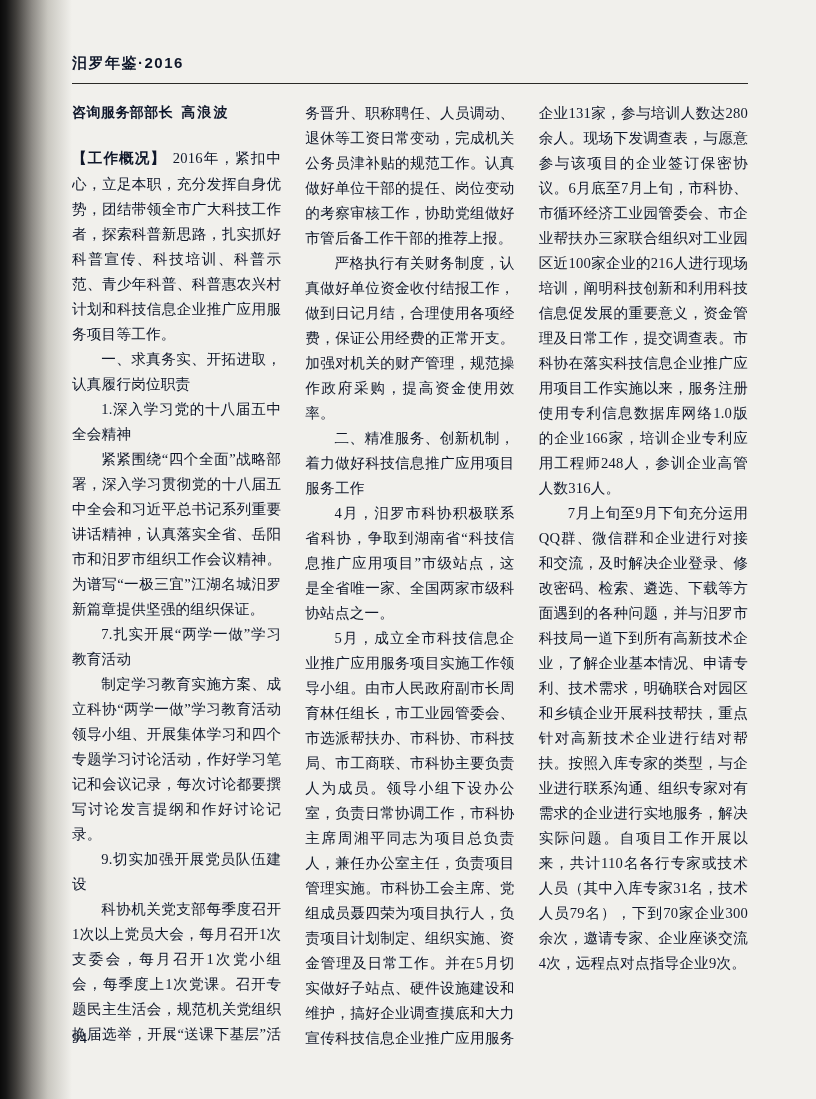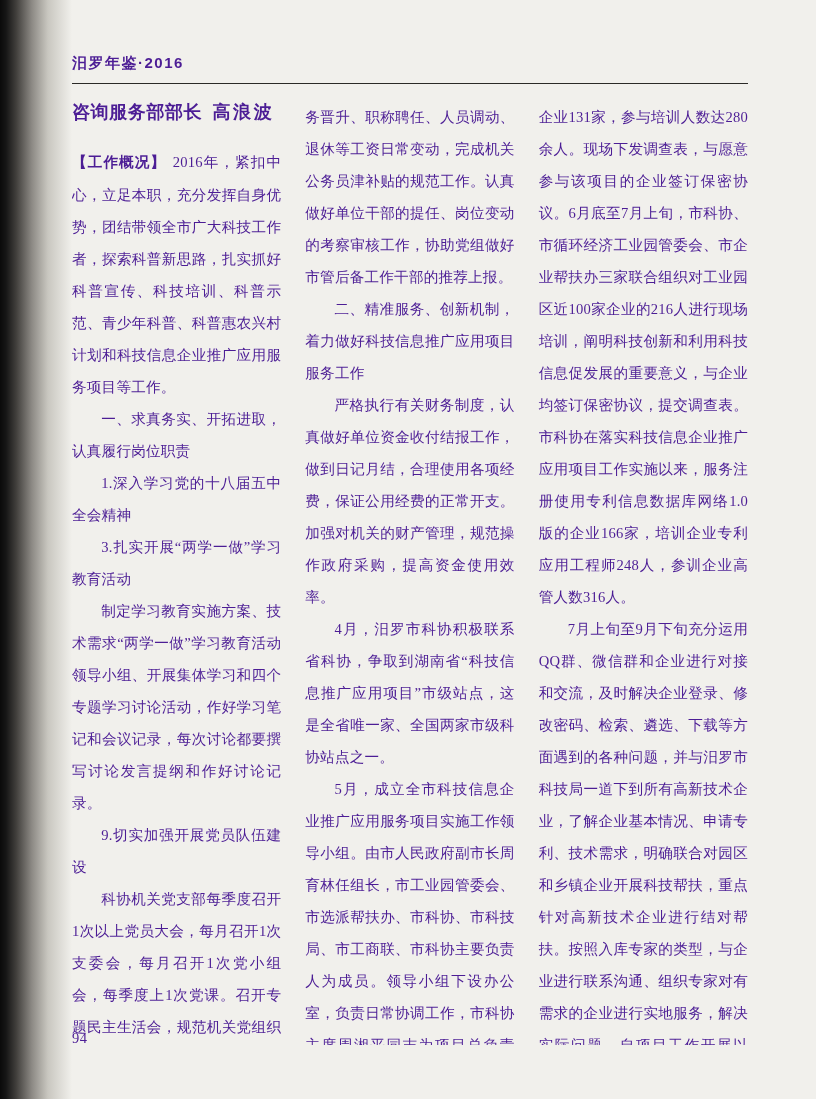"汨罗年鉴·2016" .page { color: #4c1d95 -> #0f172a }
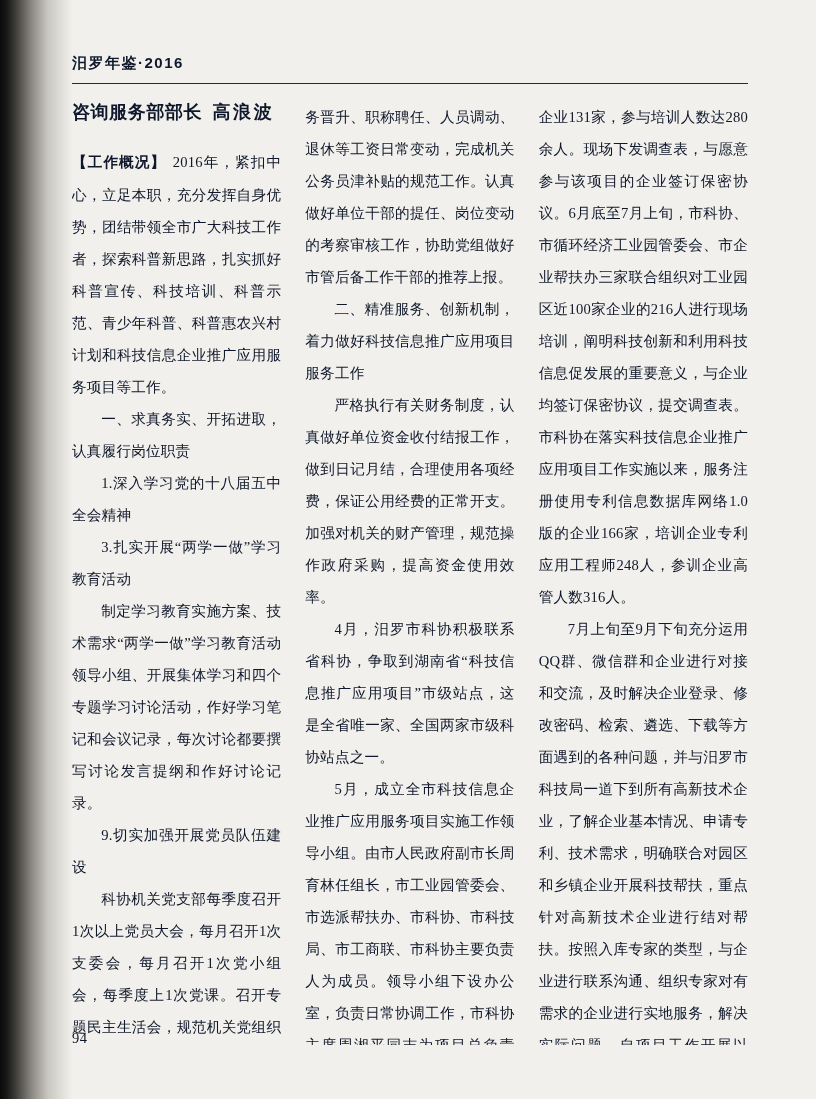"咨询服务部部长" .staff-line { font-size: 18px -> 14px }
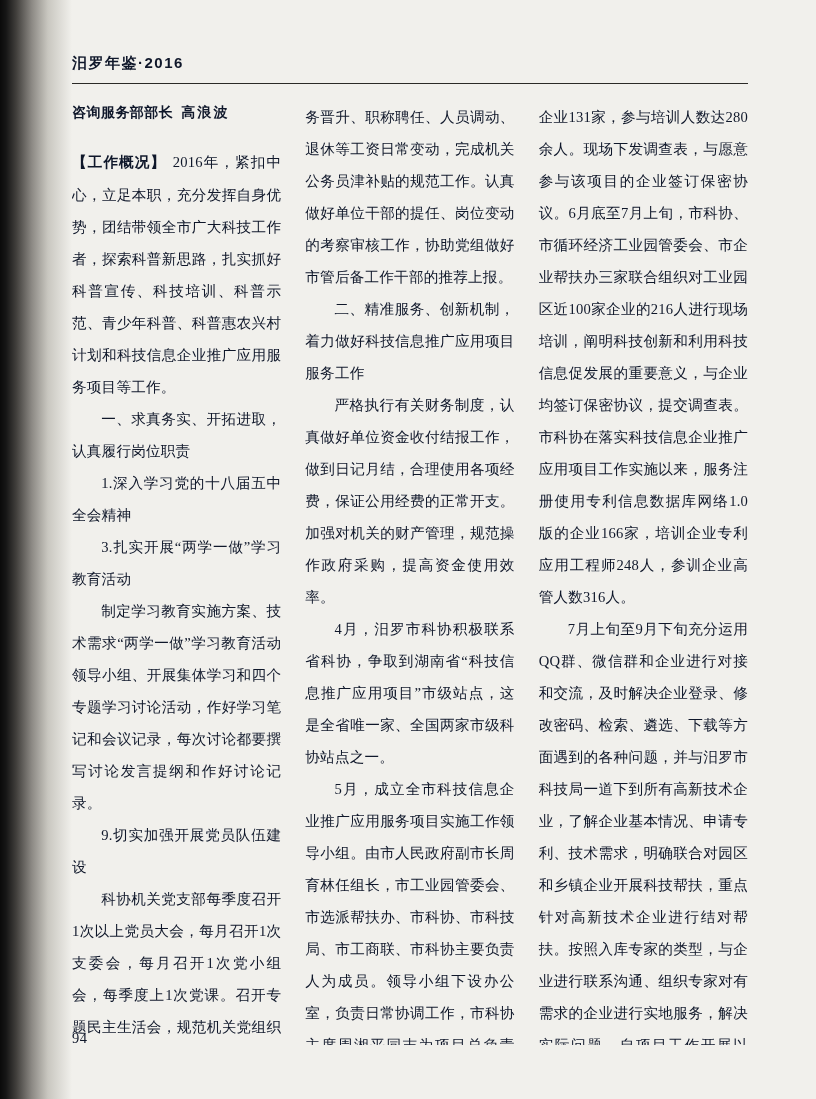"务晋升、职称聘任、人员调动、退休等工资日常变动，完成机关公务员津补贴的规范工作。" .para { line-height: 32px -> 25px }
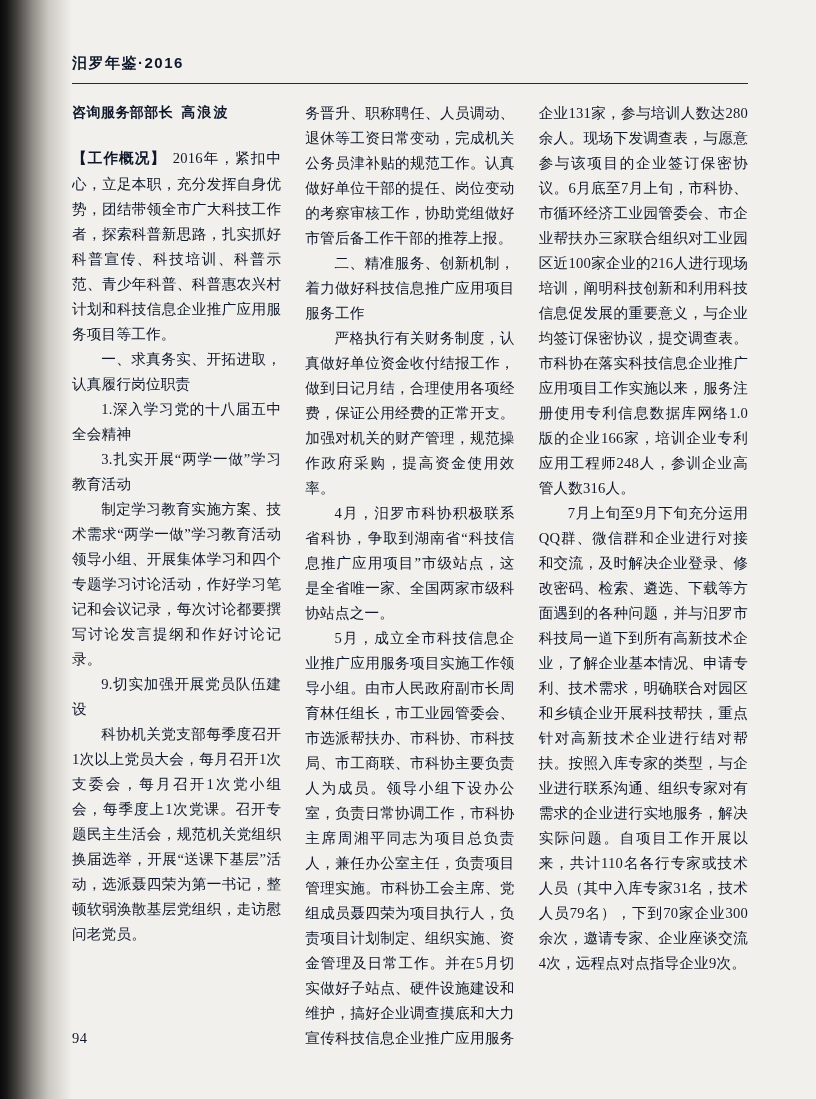"企业131家，参与培训人数达280余人。现场下发调查表，与愿意参与该项目的企业签" p.para { text: 与企业均签订保密协议 -> 资金管理及日常工作 }
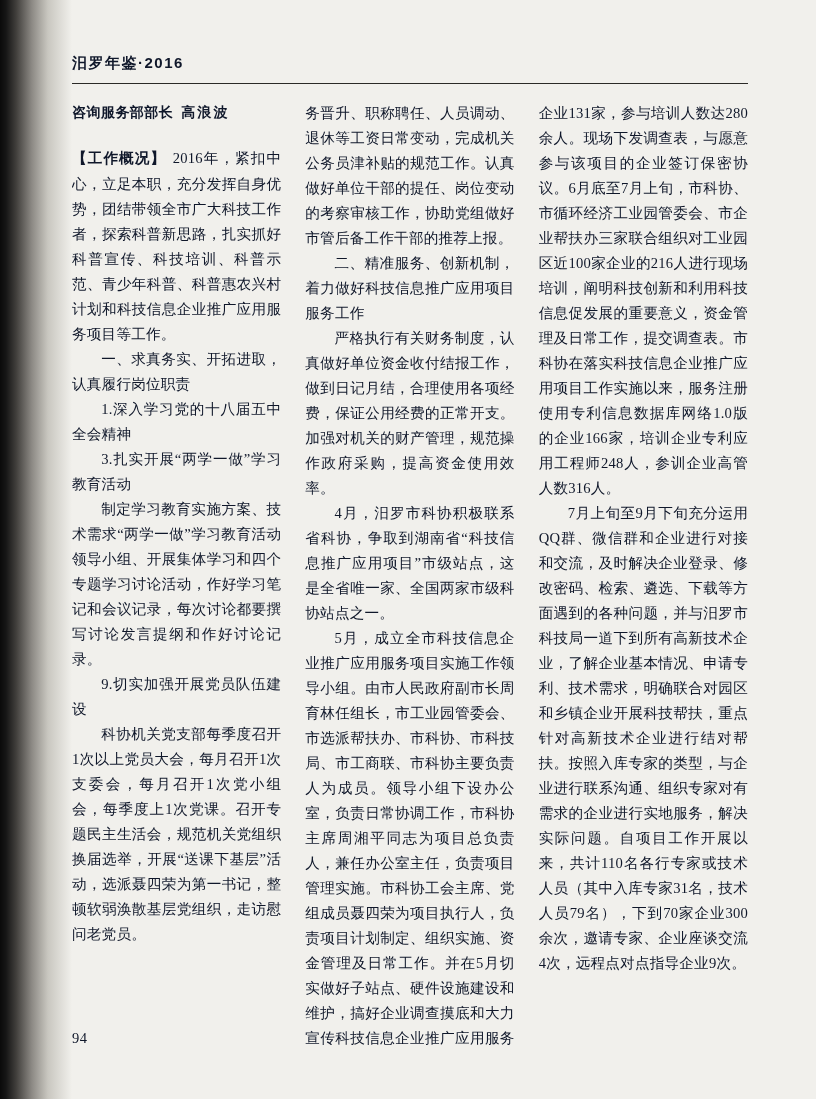"二、精准服务、创新机制，着力做好科技信息推广应用项目服务工作" p.para { order: before "严格执行有关财务制度，认真做好单位资金收付结报工作，做到日记月结，合理使用各项经" -> after "严格执行有关财务制度，认真做好单位资金收付结报工作，做到日记月结，合理使用各项经" }
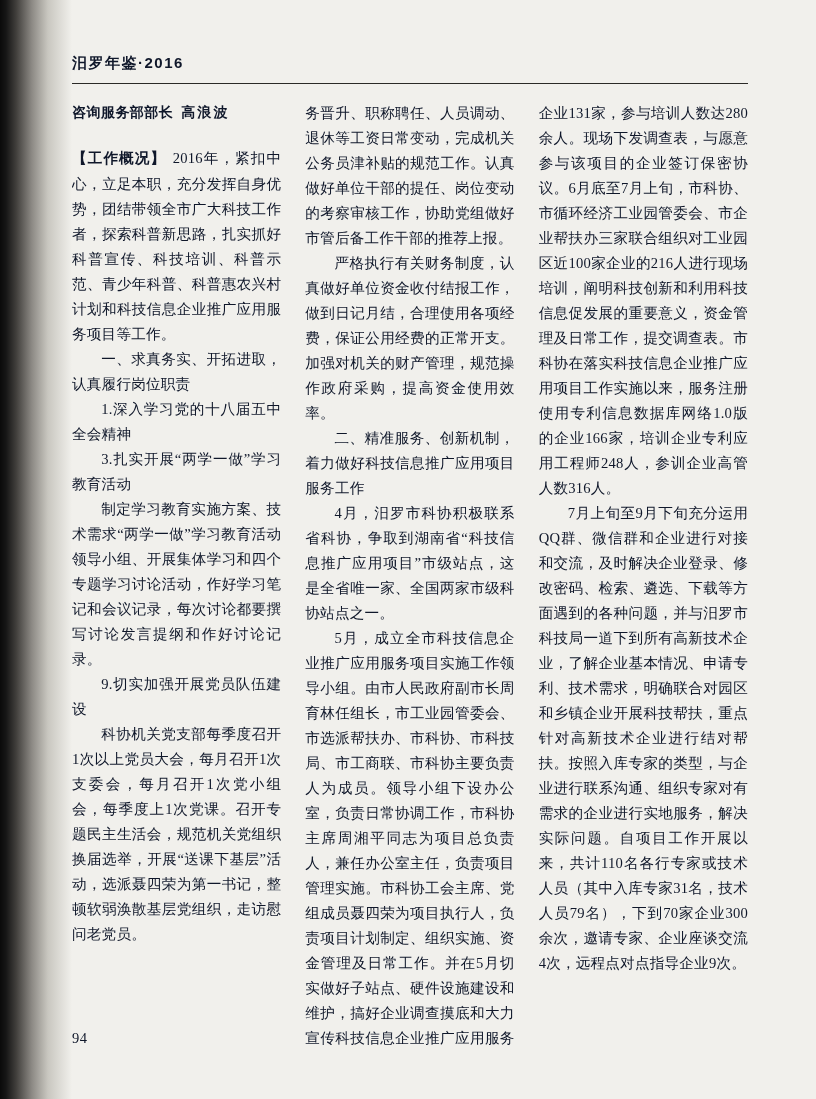"紧紧围绕“四个全面”战略部署，深入学习贯彻党的十八届五中全会和习近平总书记系列重" p.para { html: none -> <p>紧紧围绕“四个全面”战略部署，深入学习贯彻党的十八届五中全会和习近平总书记系列重要讲话精神，认真落实全省、岳阳市和汨罗市组织工作会议精神。为谱写“一极三宜”江湖名城汨罗新篇章提供坚强的组织保证。</p> }
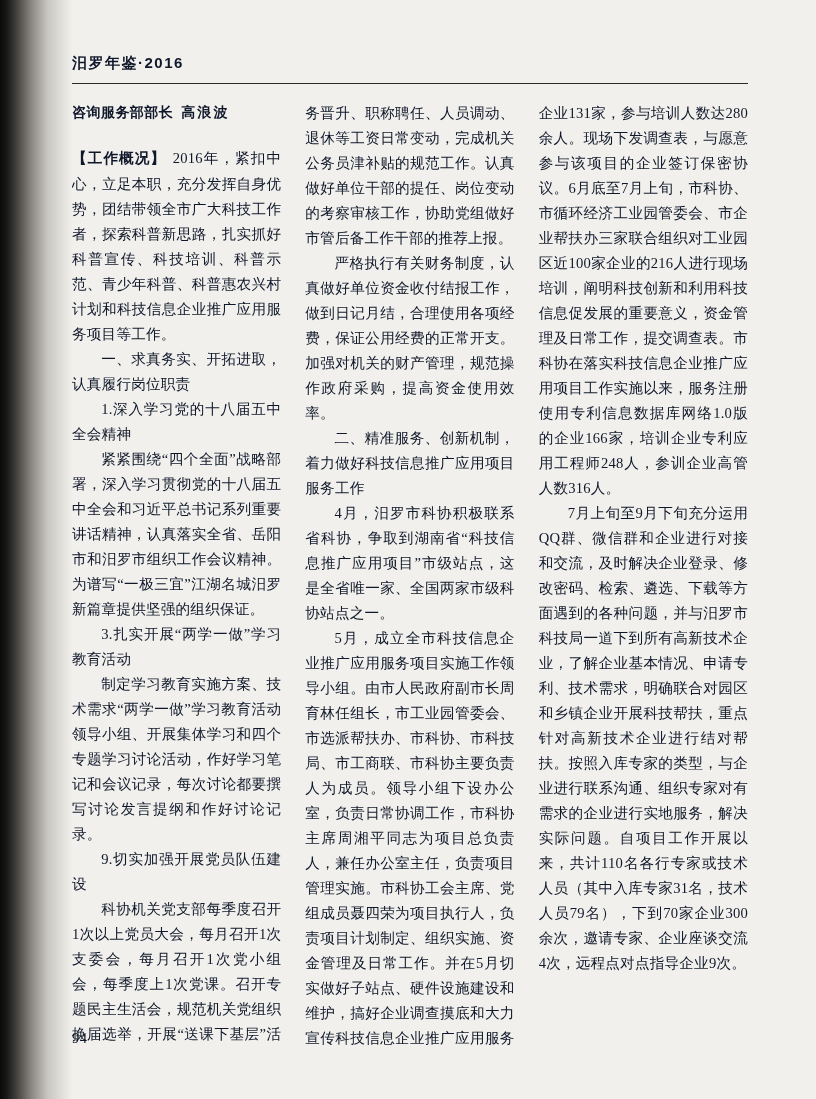"3.扎实开展“两学一做”学习教育活动" p.para { text: 3 -> 7 }
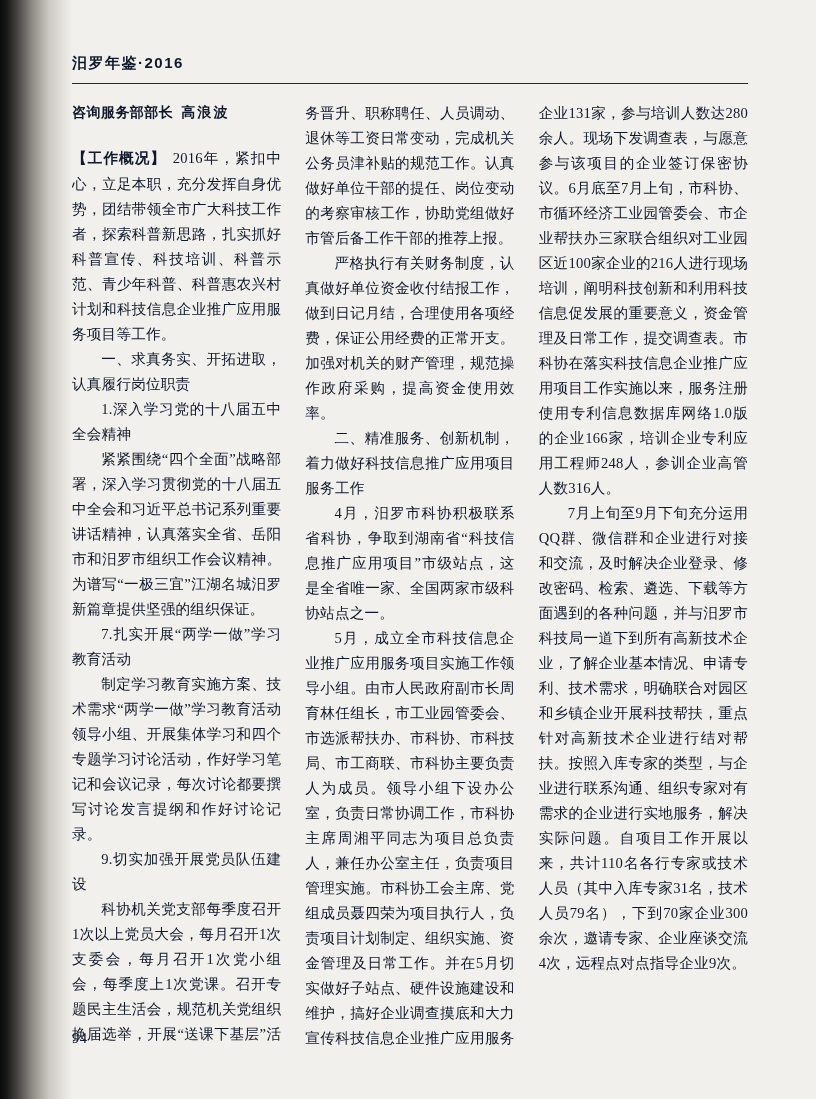"制定学习教育实施方案、技术需求“两学一做”学习教育活动领导小组、开展集体学习和四" p.para { text: 技术需求 -> 成立科协 }
